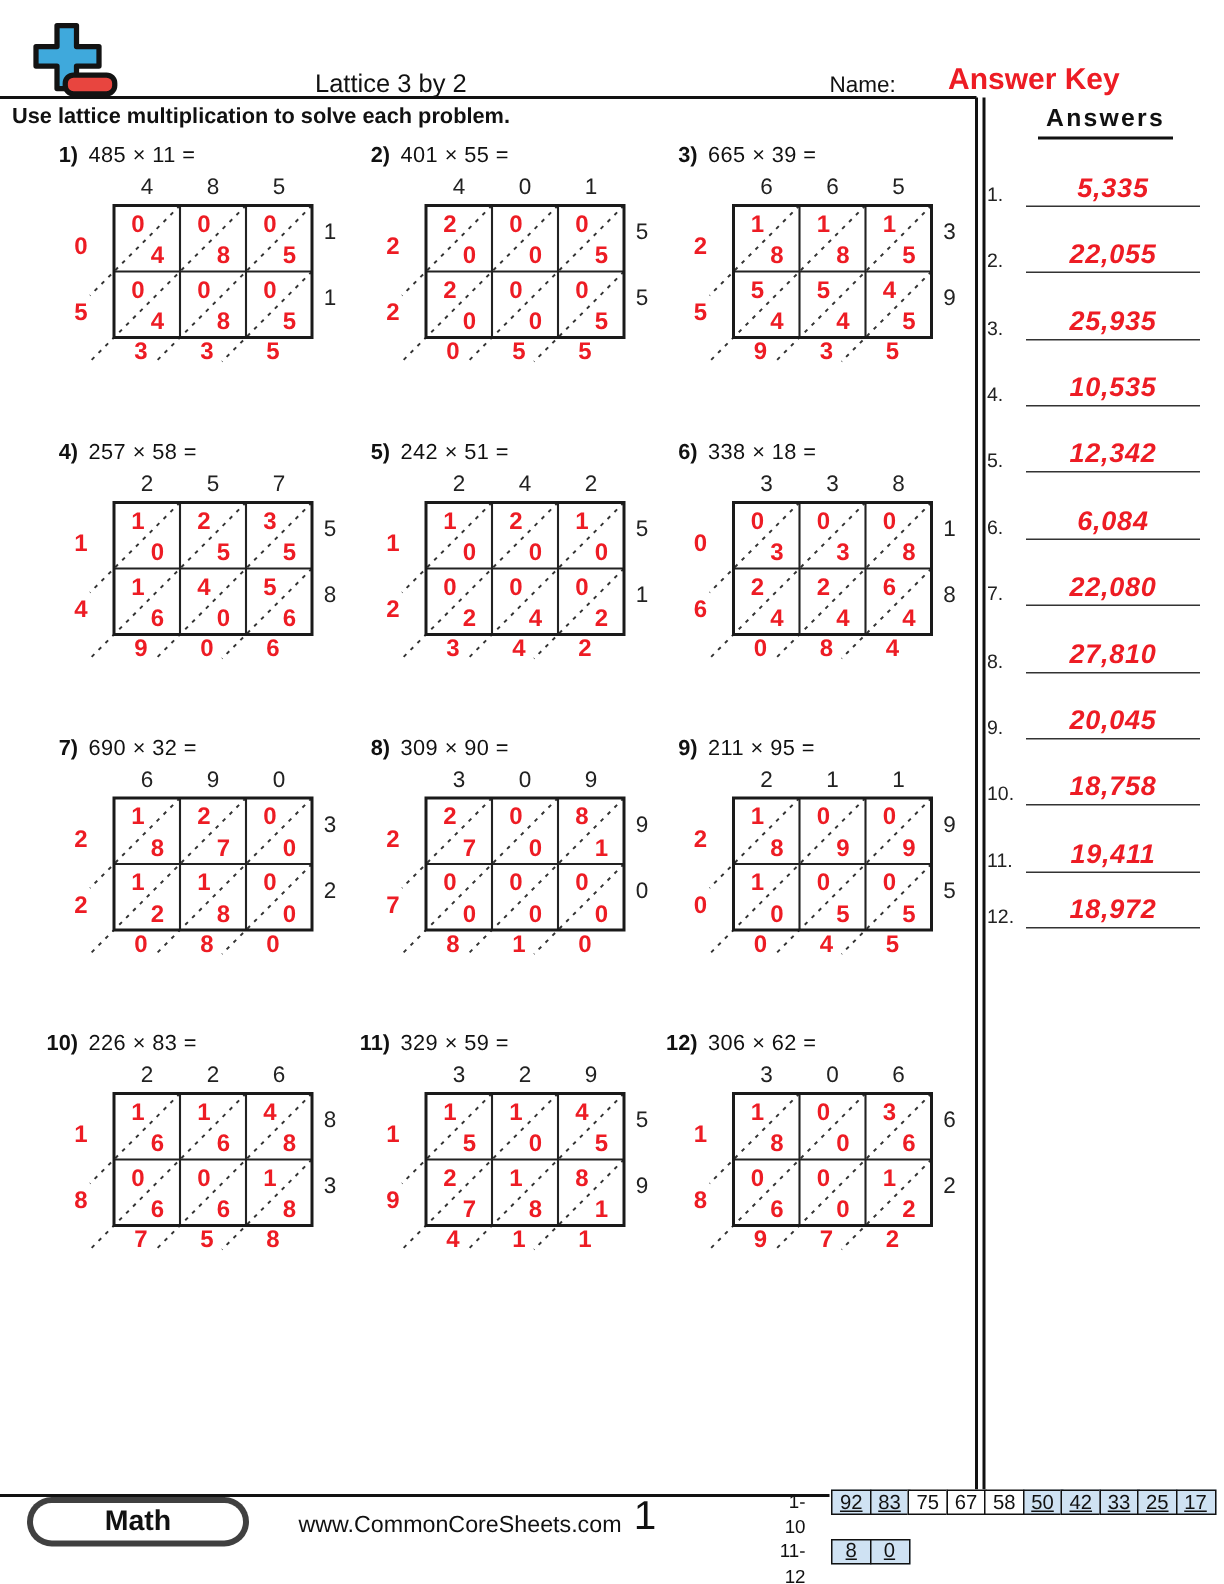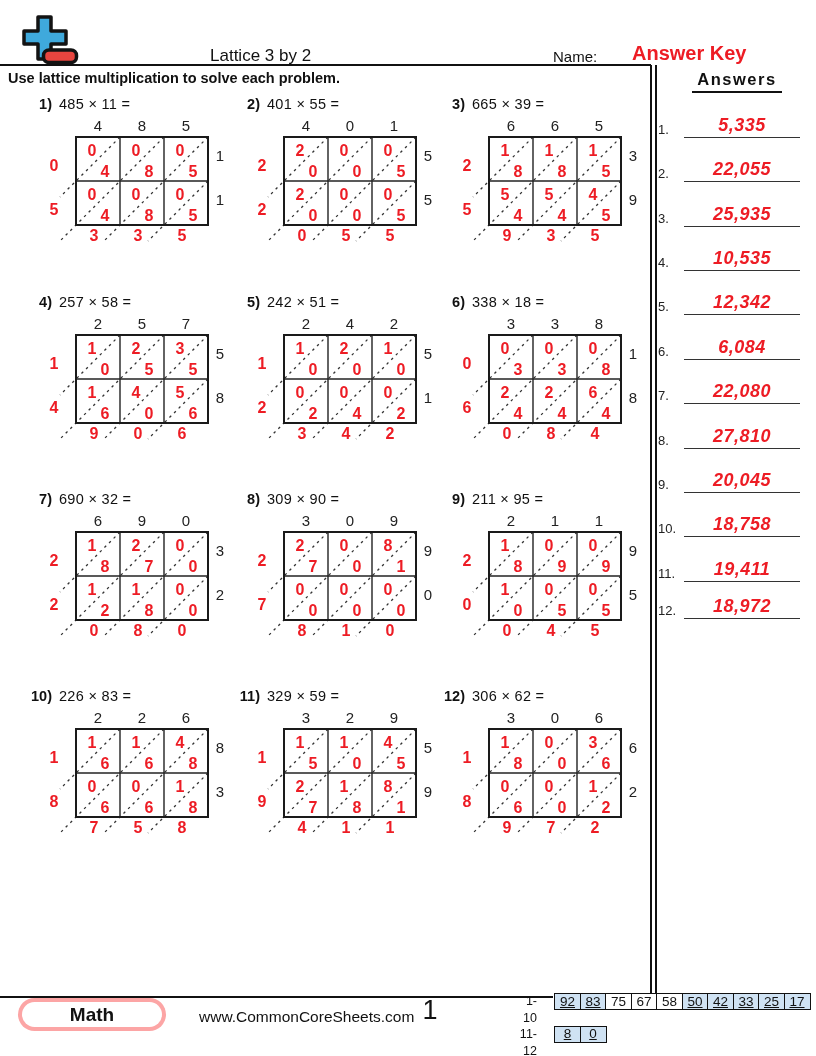"Math" .badge { background: #fca5a5 -> #404040 }
